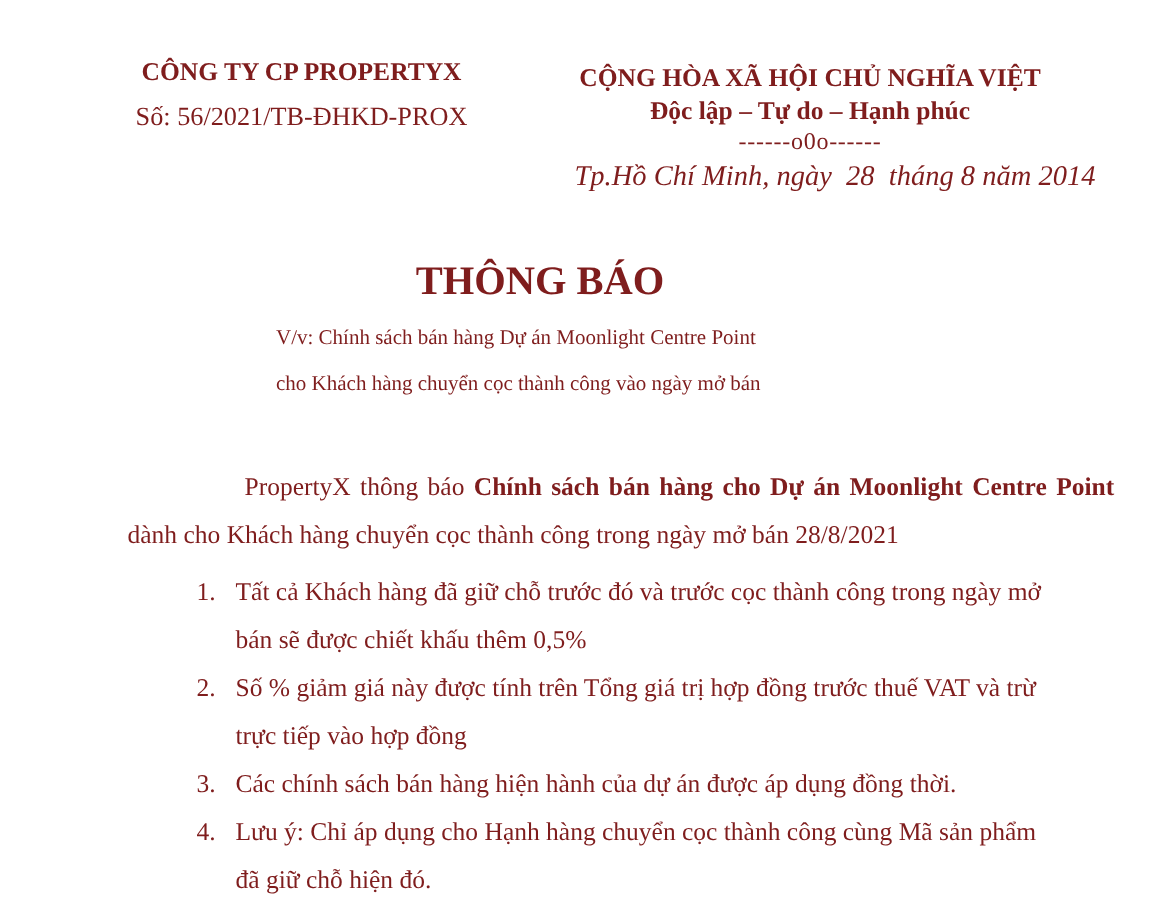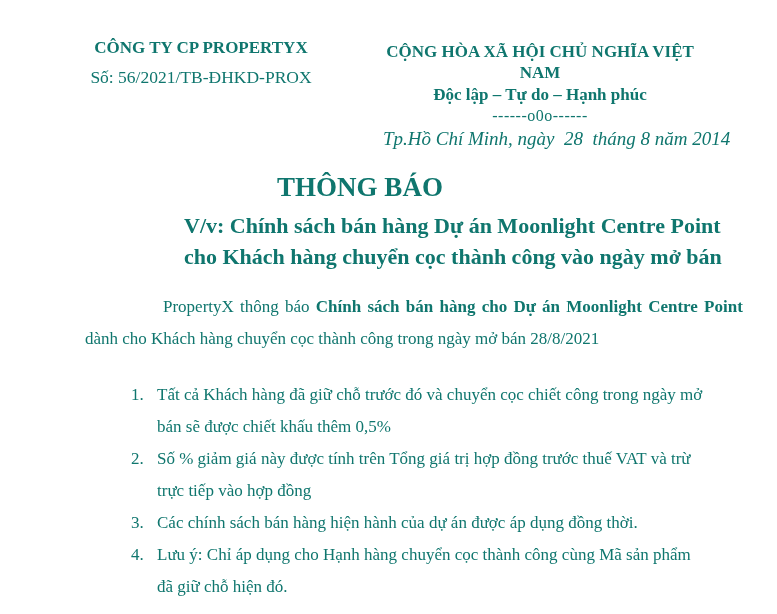"CÔNG TY CP PROPERTYX" .page { color: #0f766e -> #7f1d1d }
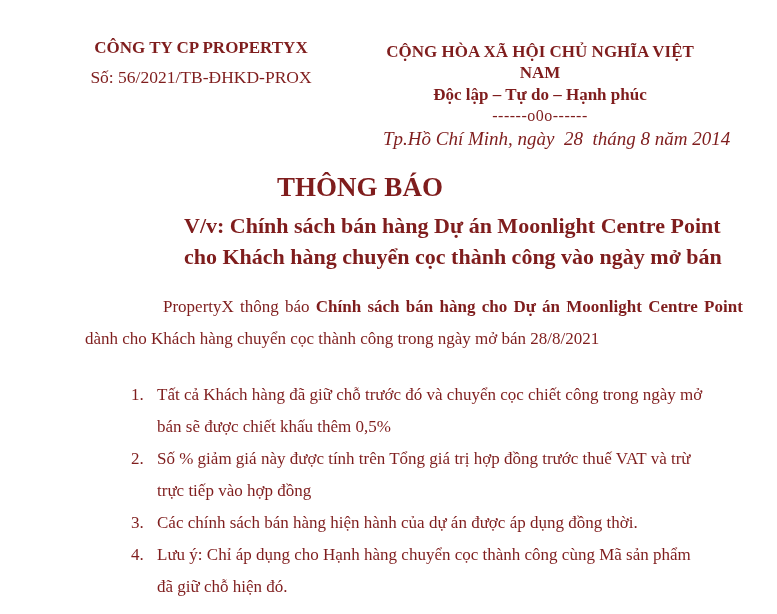"NAM" div.motto-line { html: <div>NAM</div> -> none }
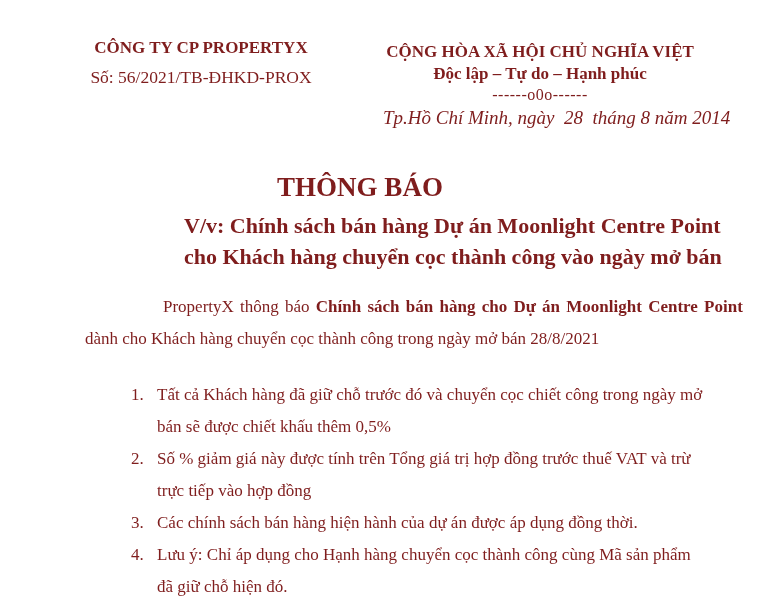"V/v: Chính sách bán hàng" .doc-subtitle { font-size: 22px -> 14px; font-weight: bold -> normal }
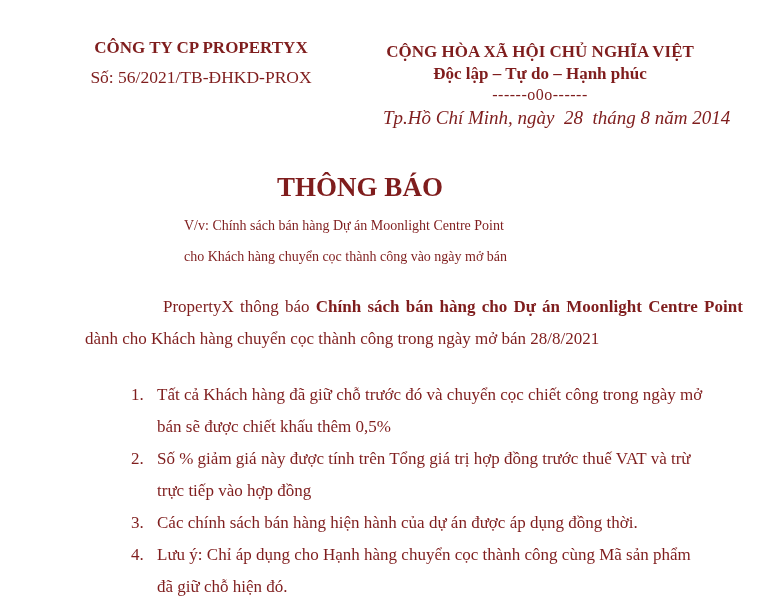"PropertyX thông báo Chính sách" .intro { top: 291px -> 309px }
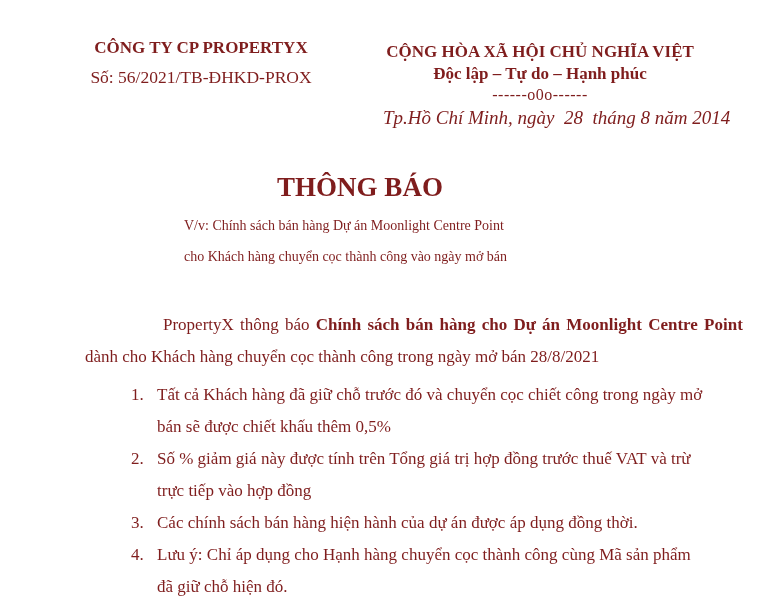"Tất cả Khách hàng đã" div.item-line { text: chuyển cọc chiết -> trước cọc thành }
